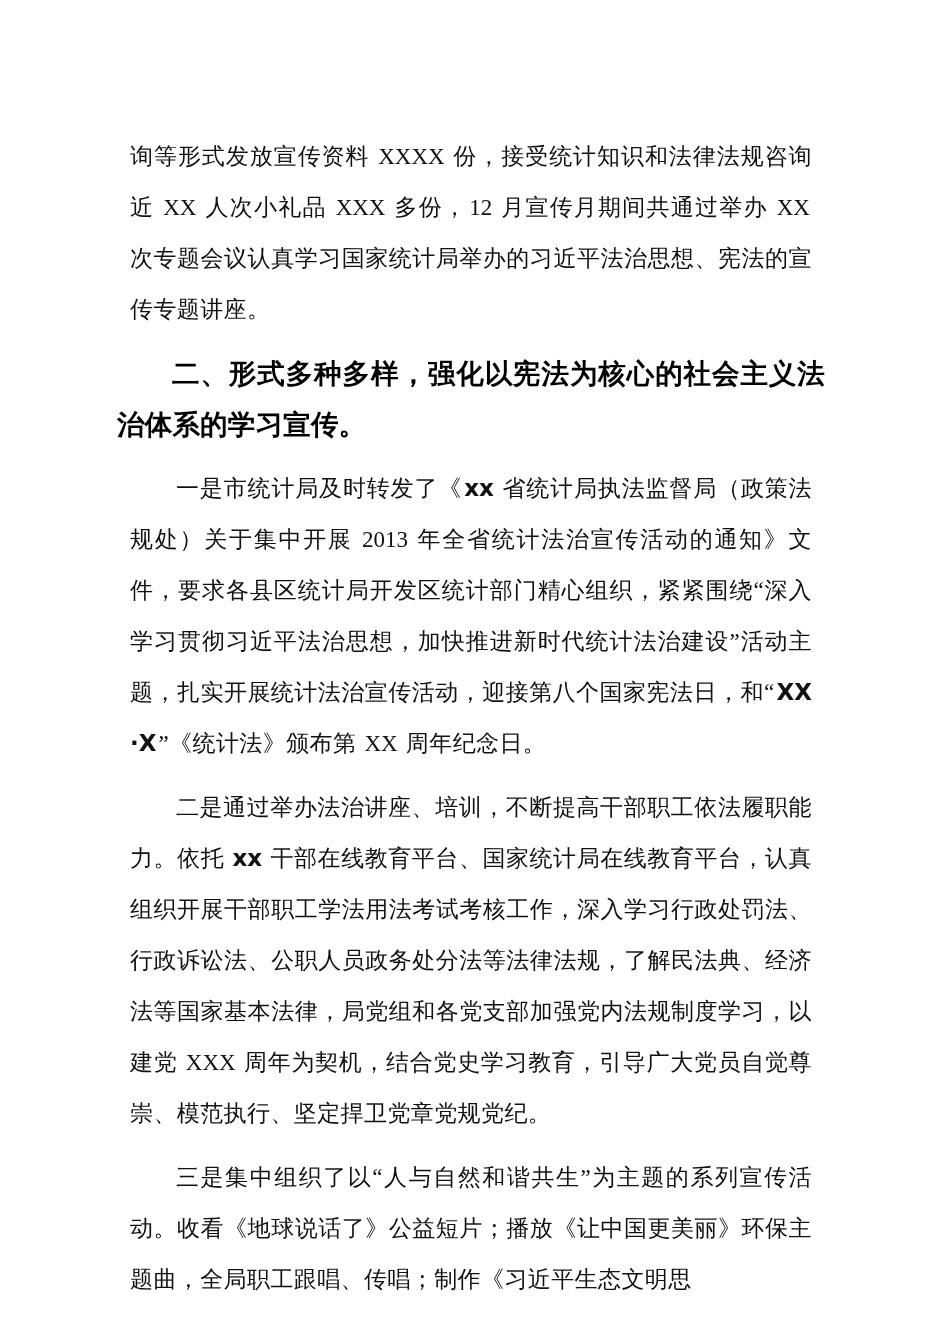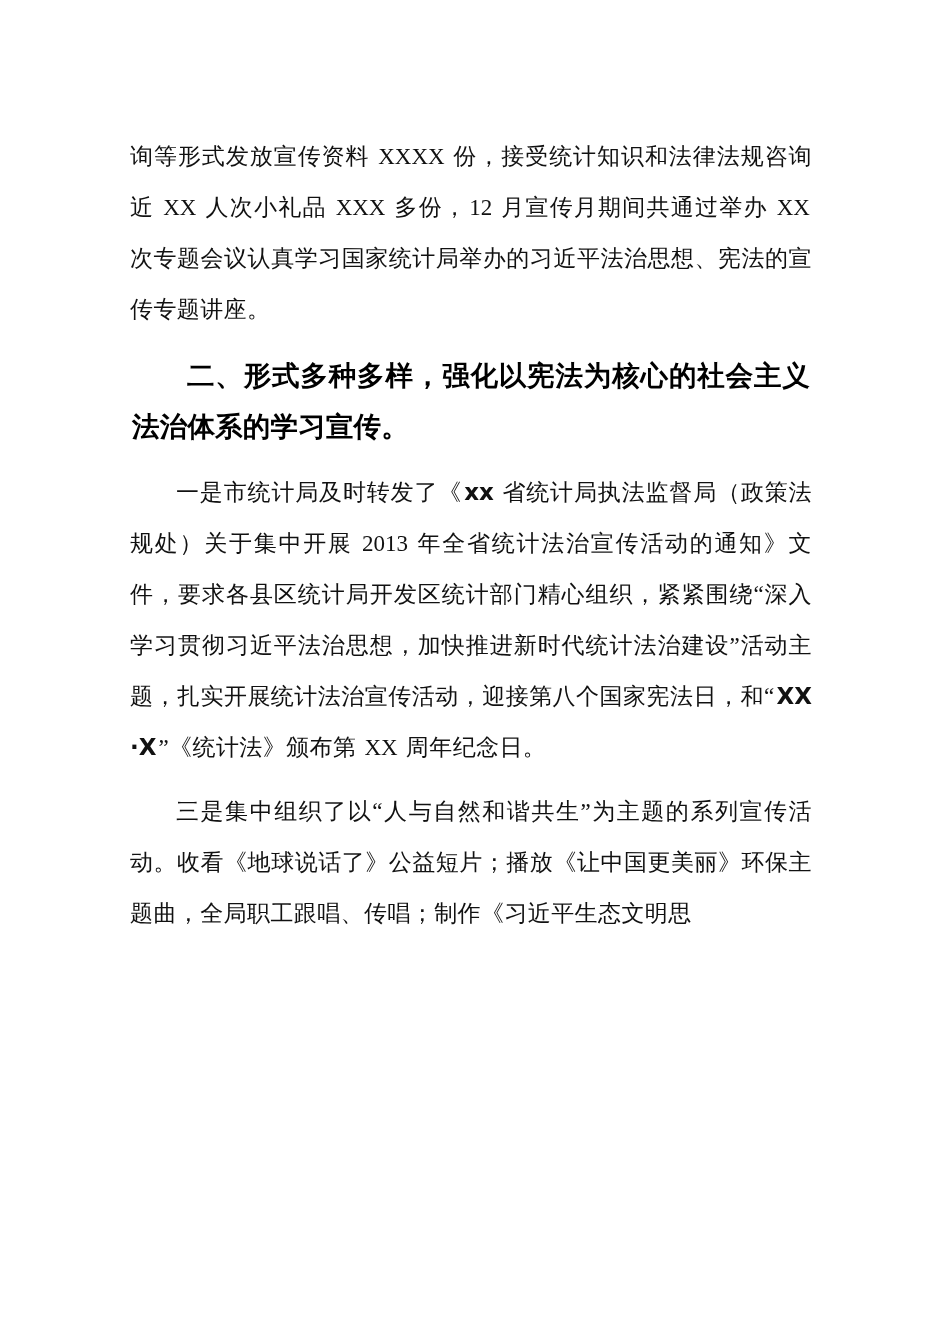"二、形式多种多样，强化以宪法为核心的社会主义法治体系的学习宣传。" .heading { margin: 15px -> 0 }
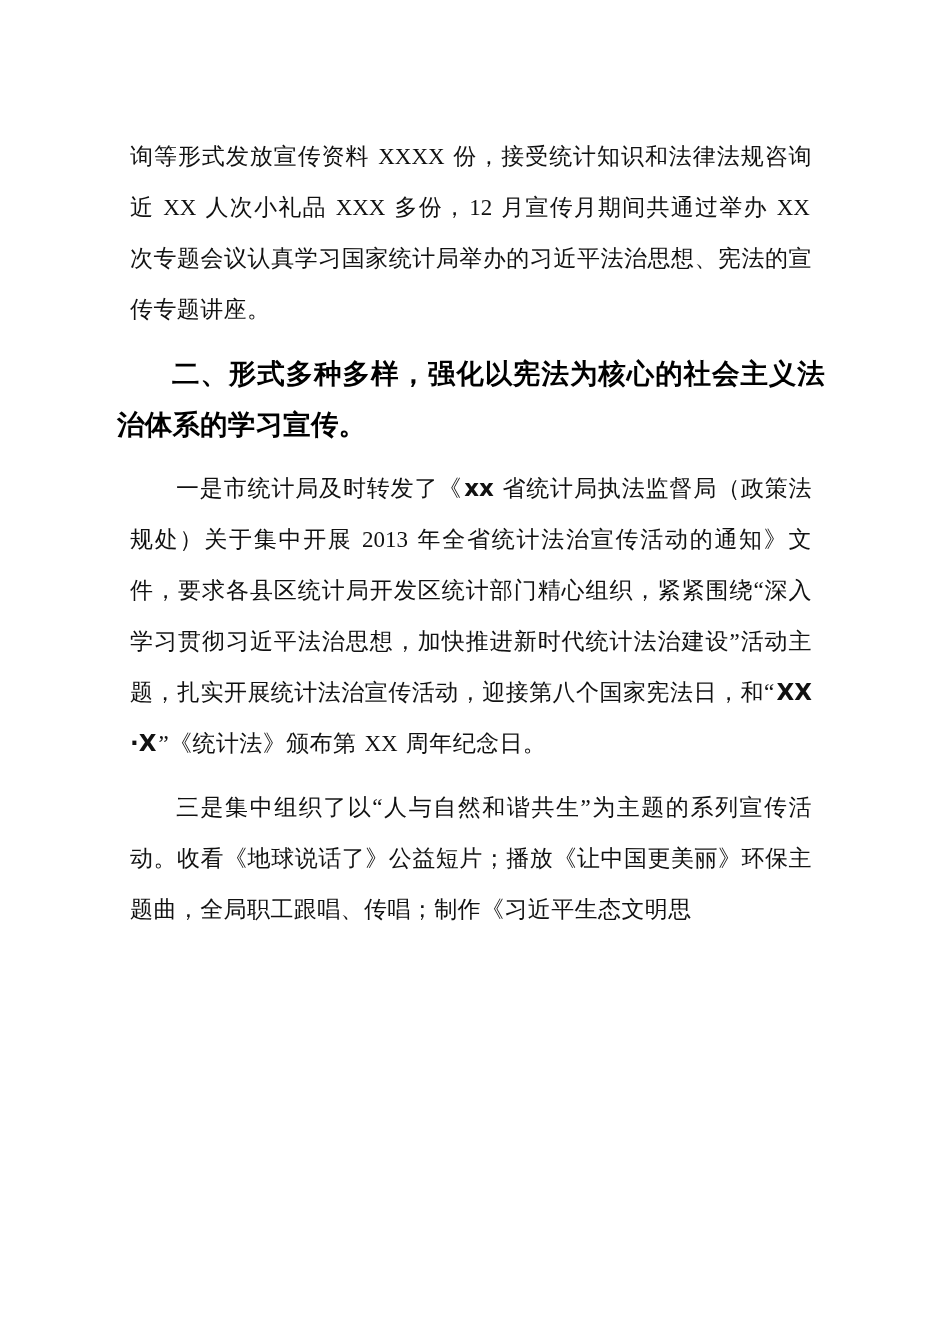"二是通过举办法治讲座、培训，不断提高干部职工依法履职能力。依托 xx" p.para { html: none -> <p>二是通过举办法治讲座、培训，不断提高干部职工依法履职能力。依托 <span>xx</span> 干部在线教育平台、国家统计局在线教育平台，认真组织开展干部职工学法用法考试考核工作，深入学习行政处罚法、行政诉讼法、公职人员政务处分法等法律法规，了解民法典、经济法等国家基本法律，局党组和各党支部加强党内法规制度学习，以建党 <span>XXX</span> 周年为契机，结合党史学习教育，引导广大党员自觉尊崇、模范执行、坚定捍卫党章党规党纪。</p> }
